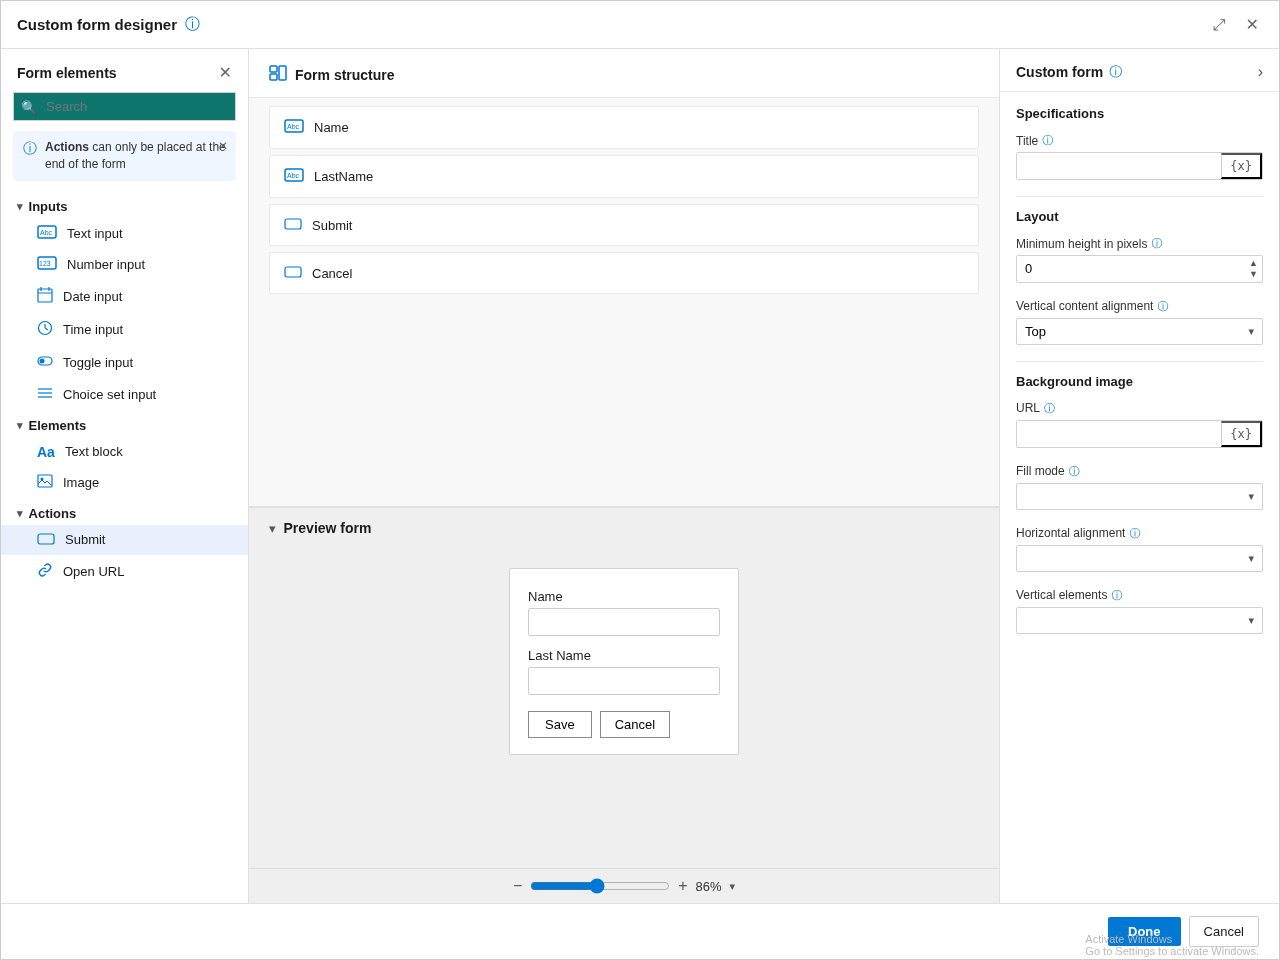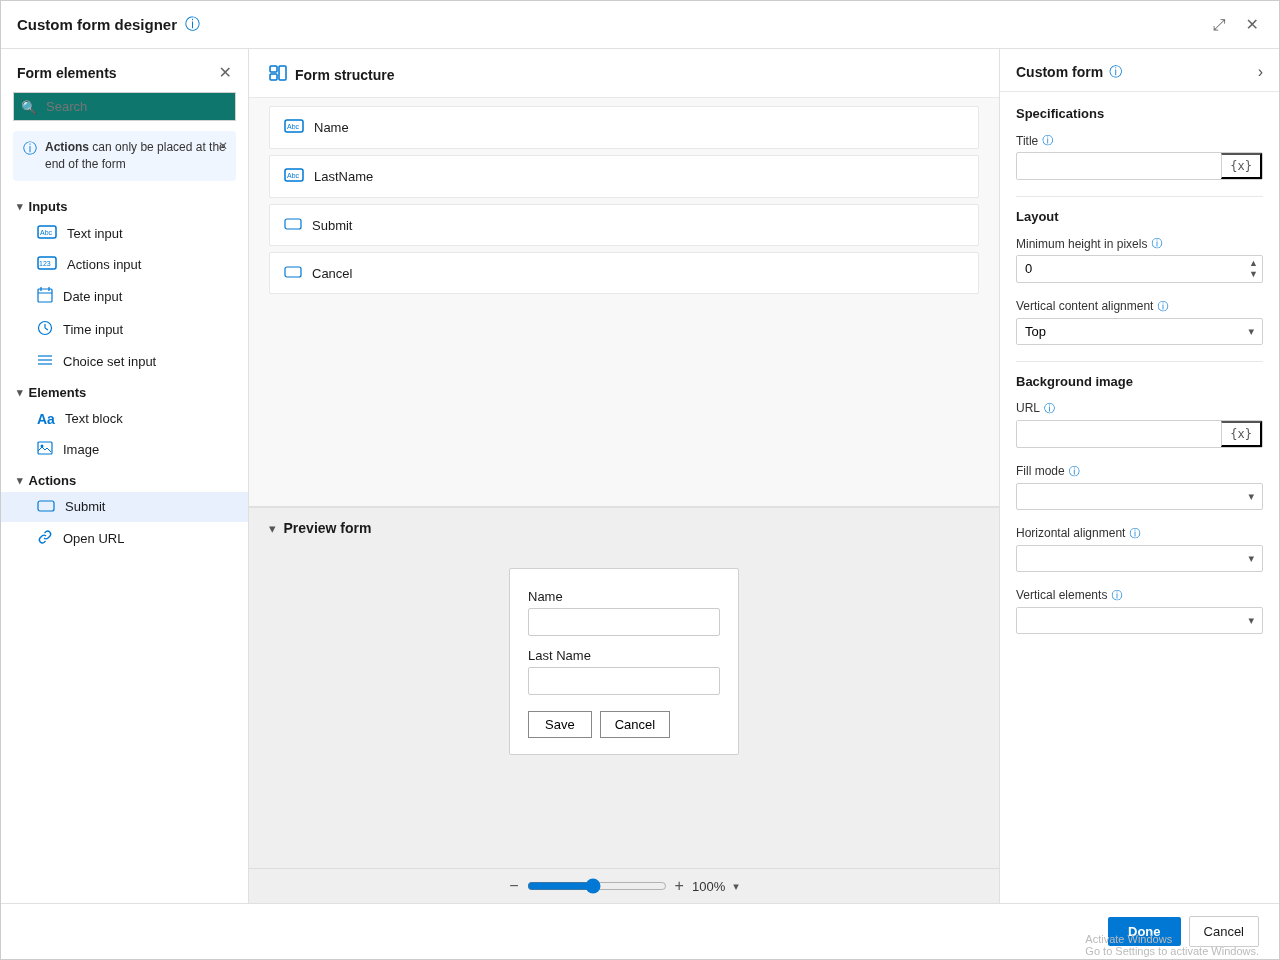"Actions input" span { text: Actions -> Number }
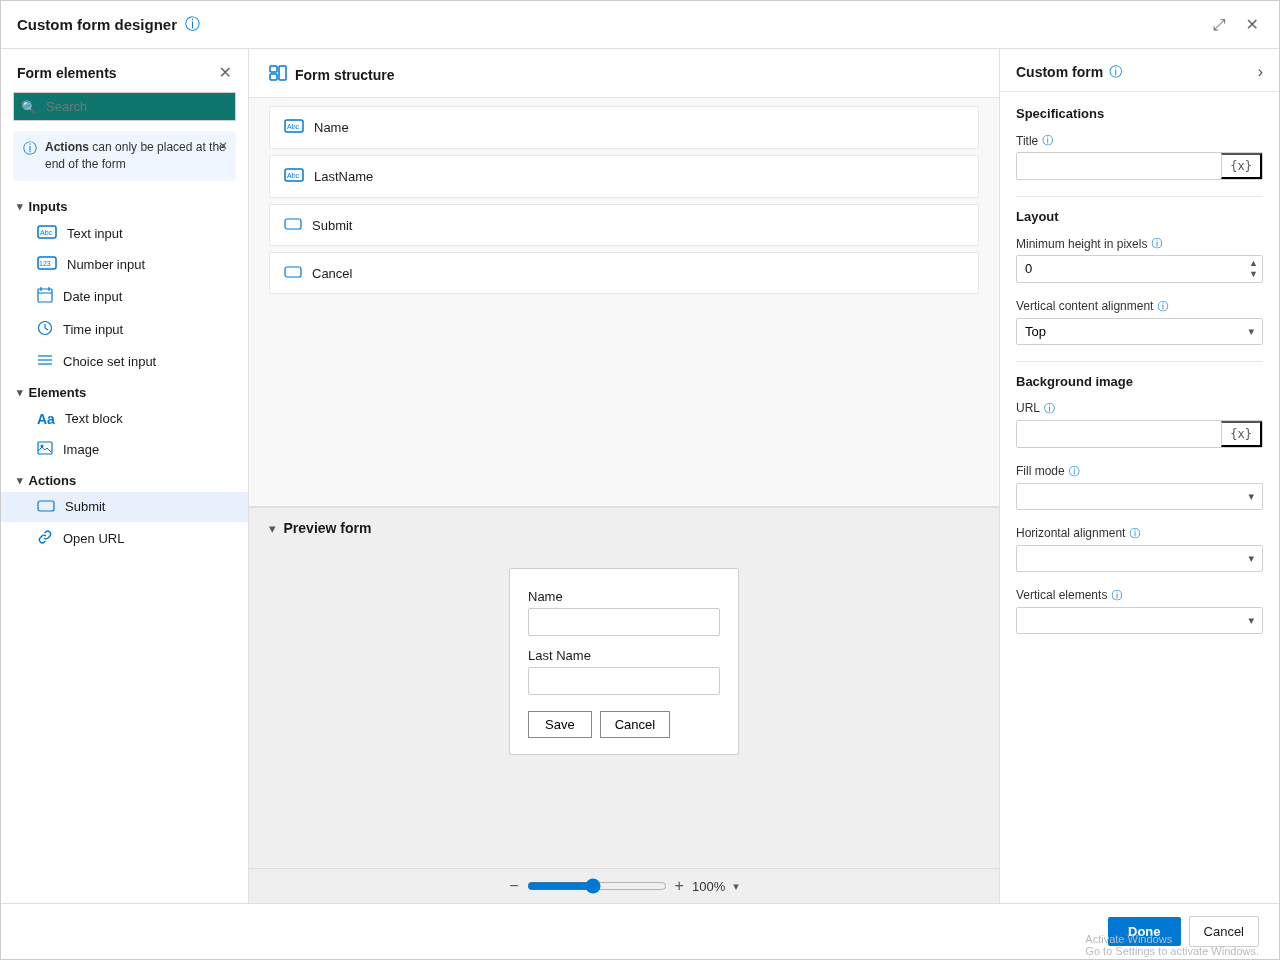"Toggle input" div.element-item { html: none -> <div> <span> <svg> <rect></rect> <circle></circle> </svg> </span> <span>Toggle input</span> </div> }
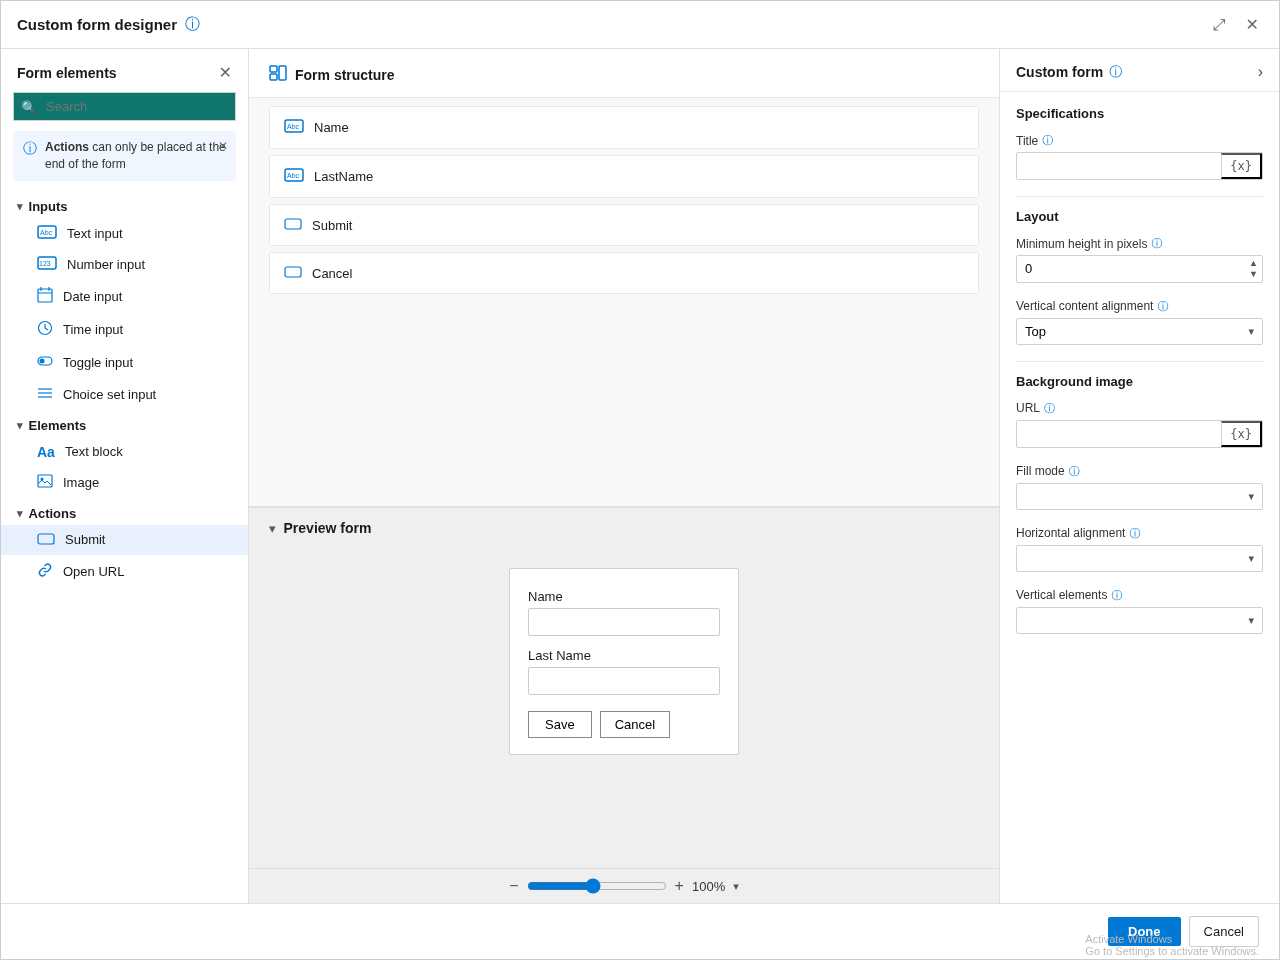"100%" span.zoom-value { text: 100% -> 86% }
